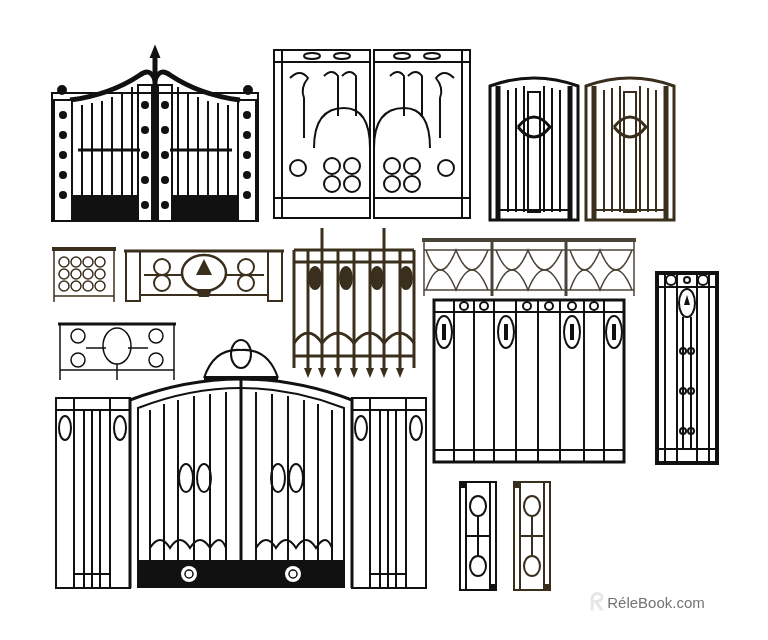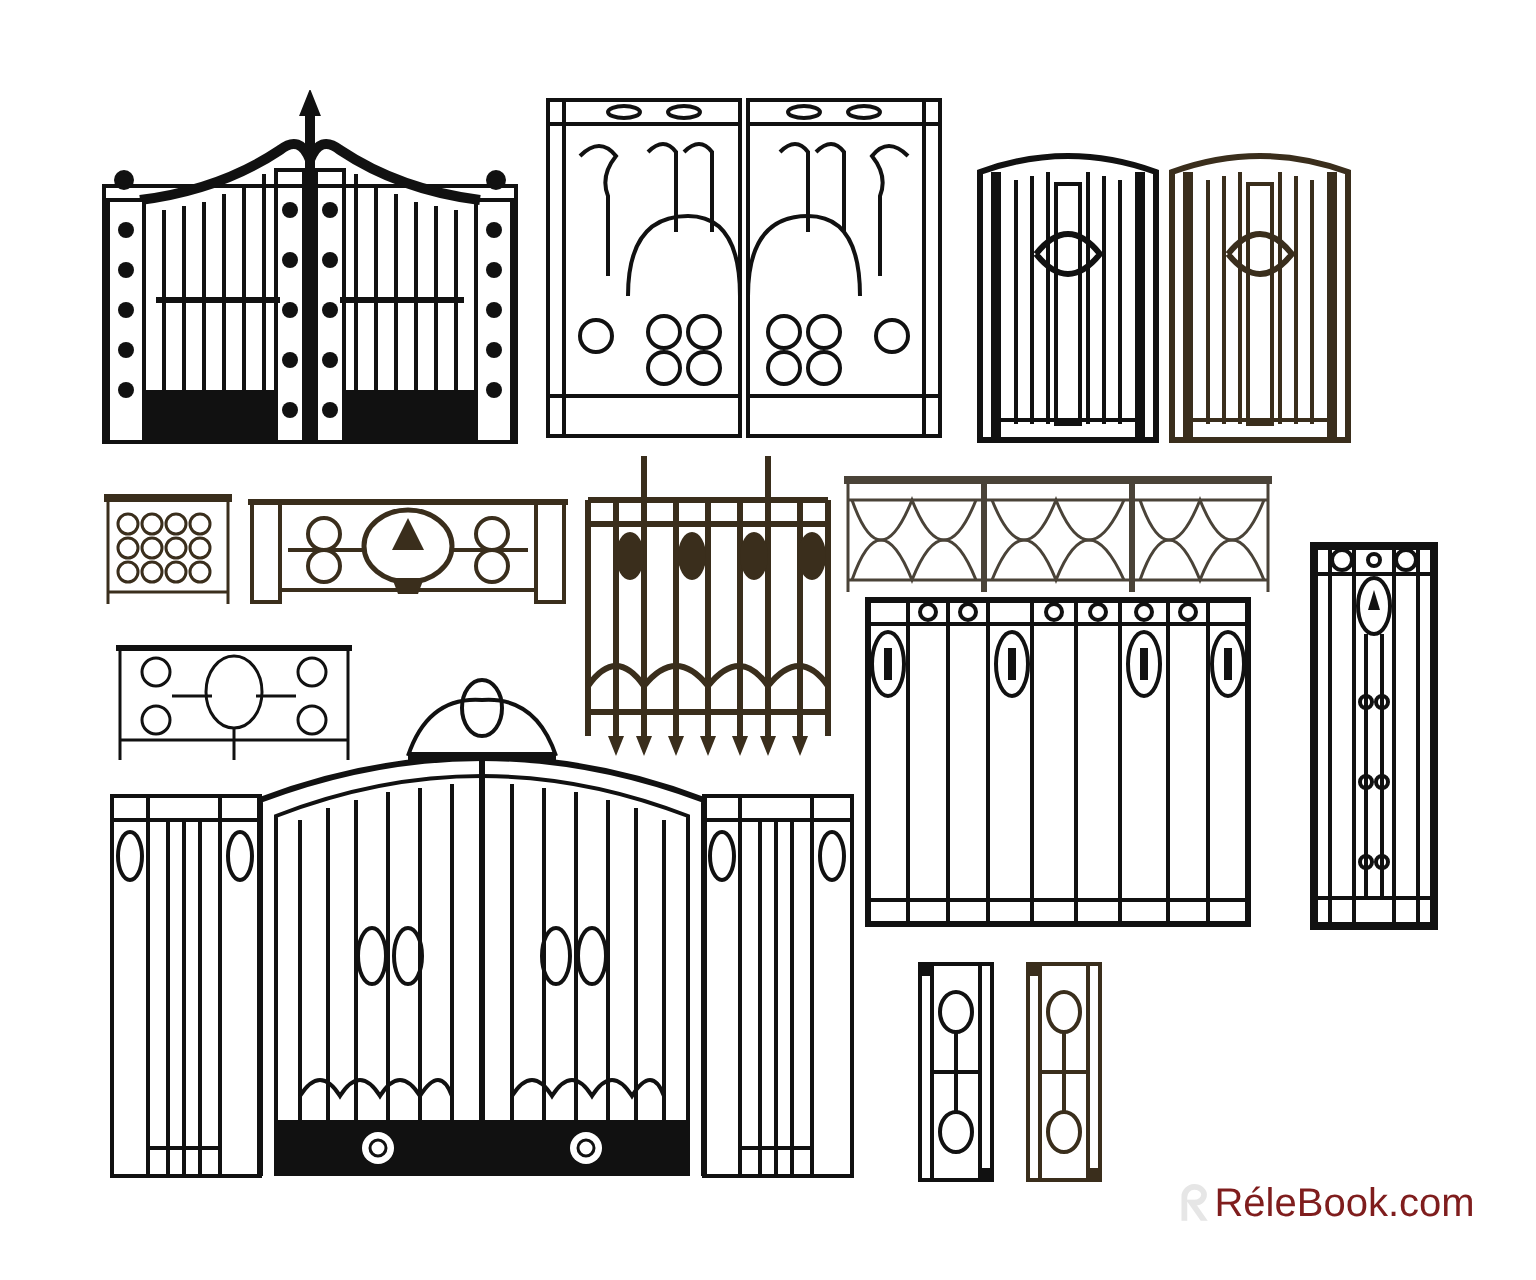"RéleBook.com" .watermark .text { color: #7f1d1d -> #737373; font-size: 20px -> 15px }
